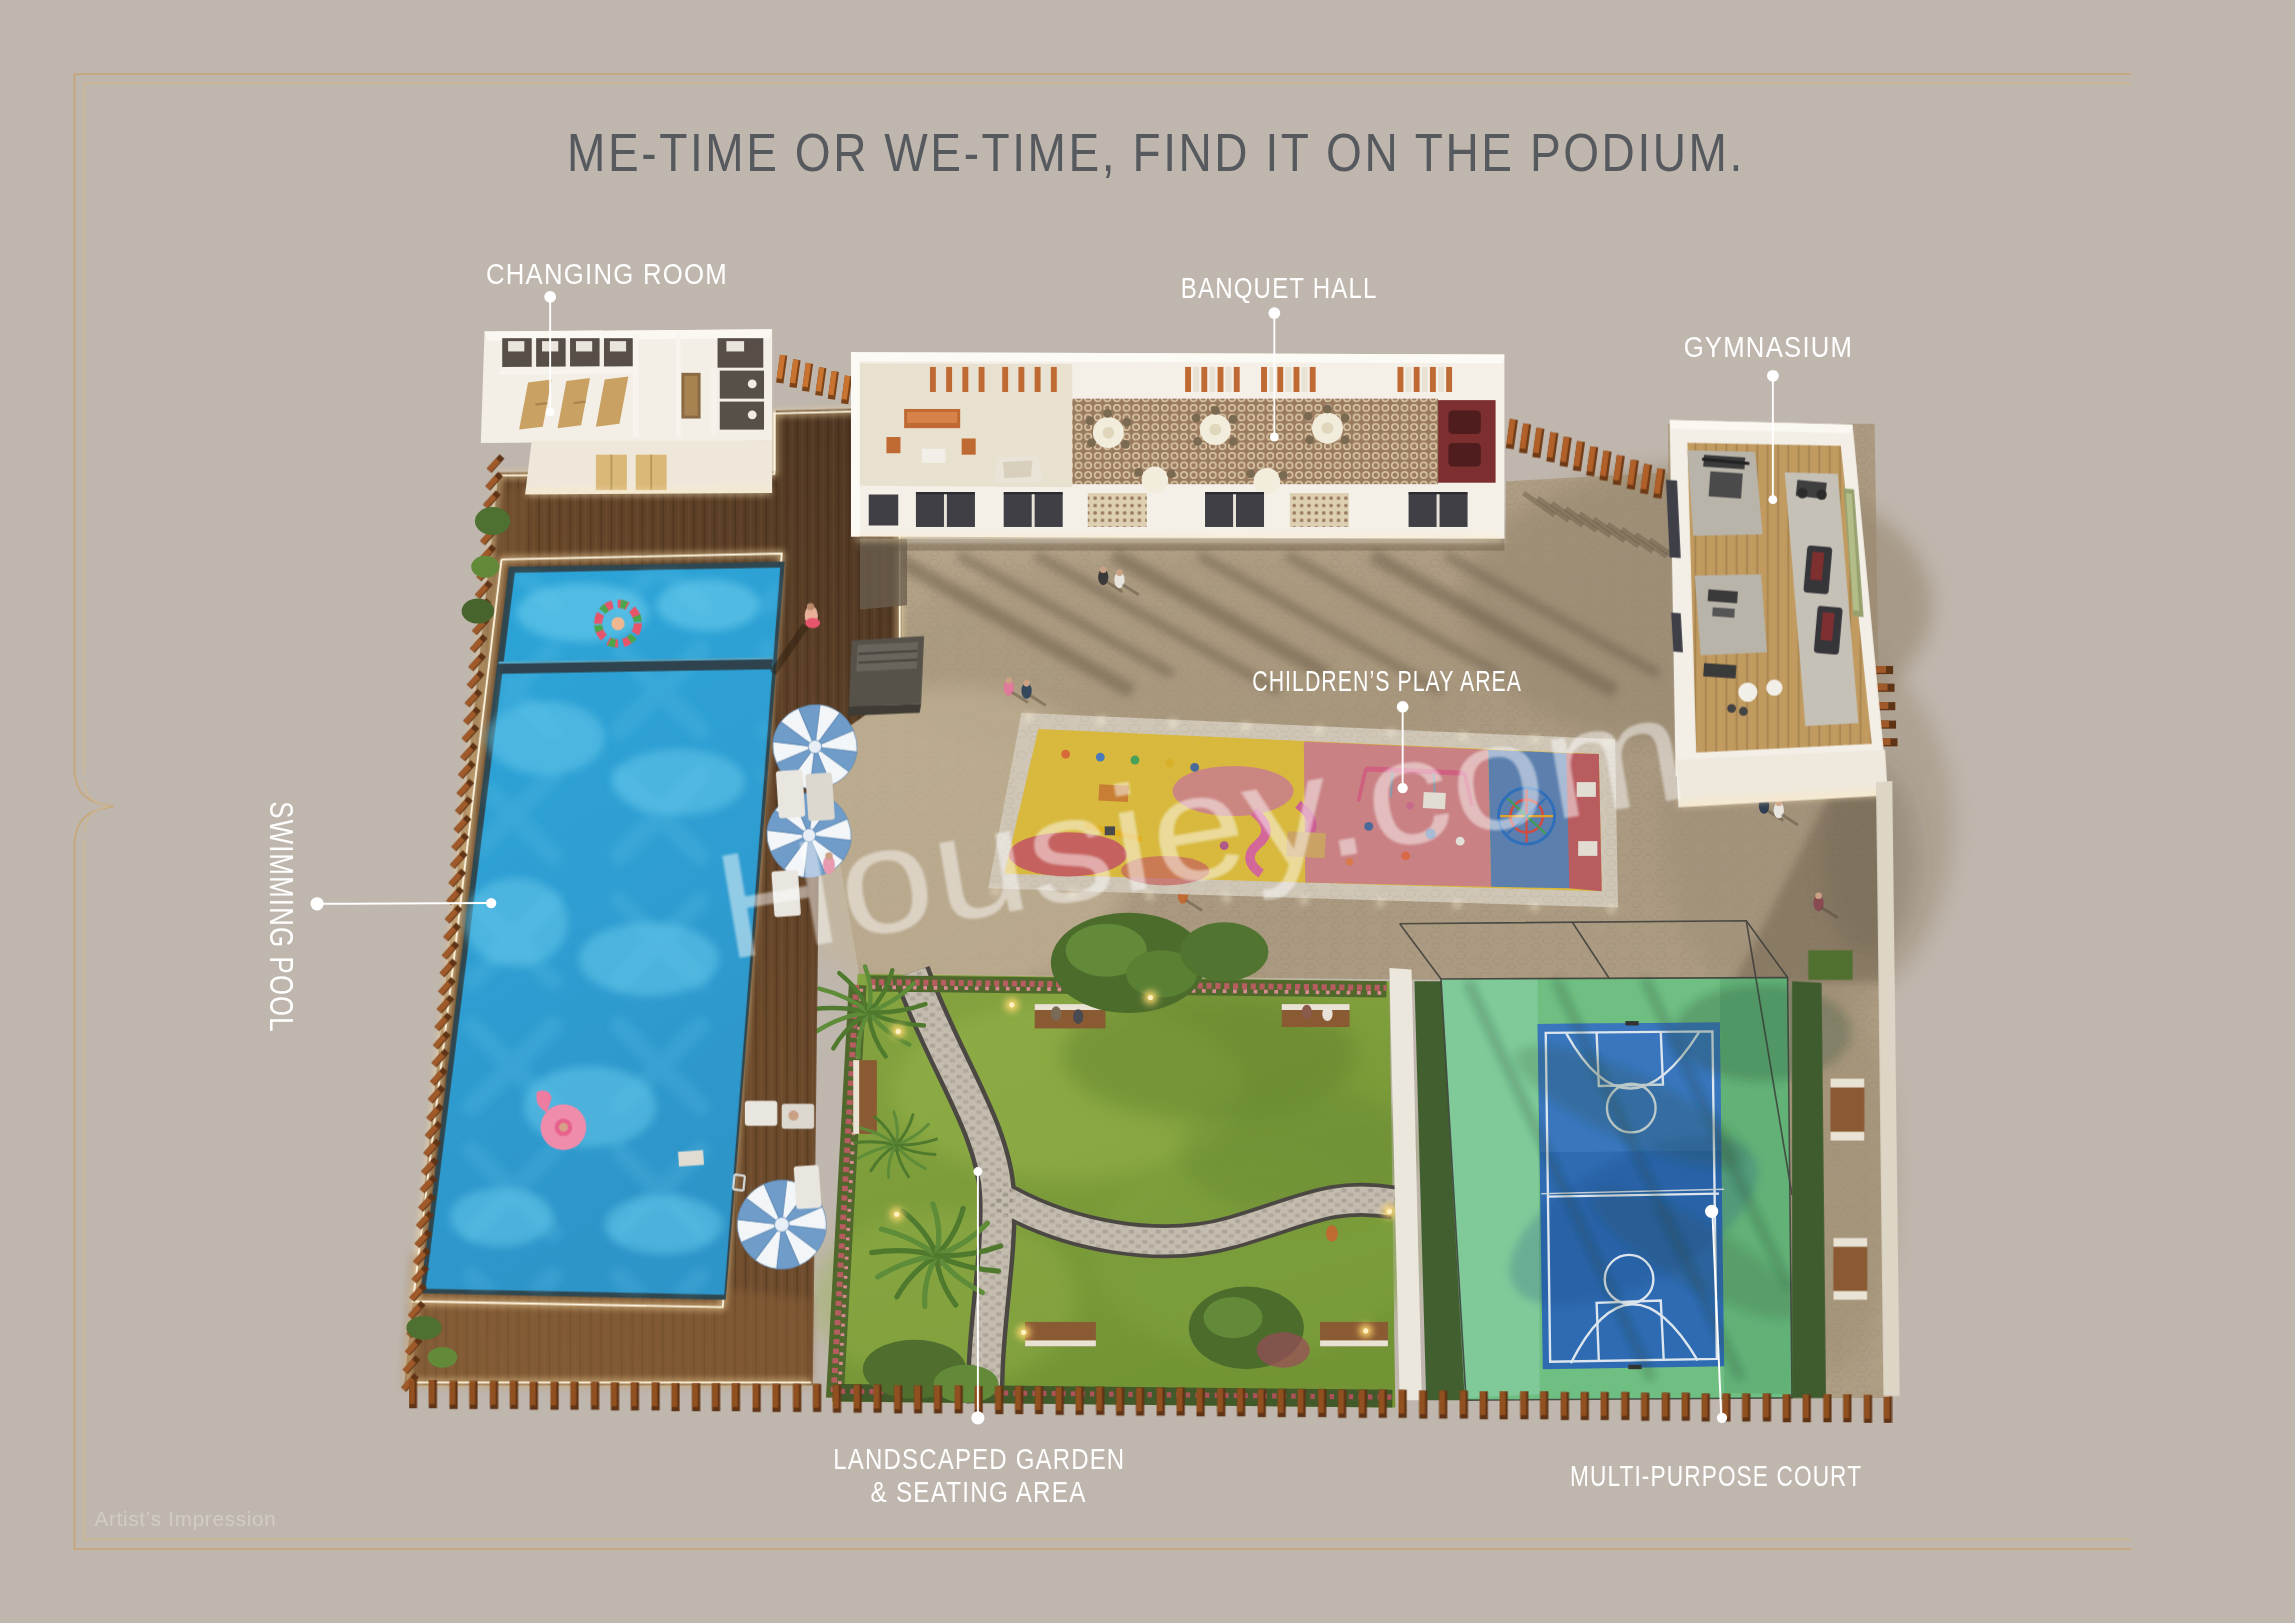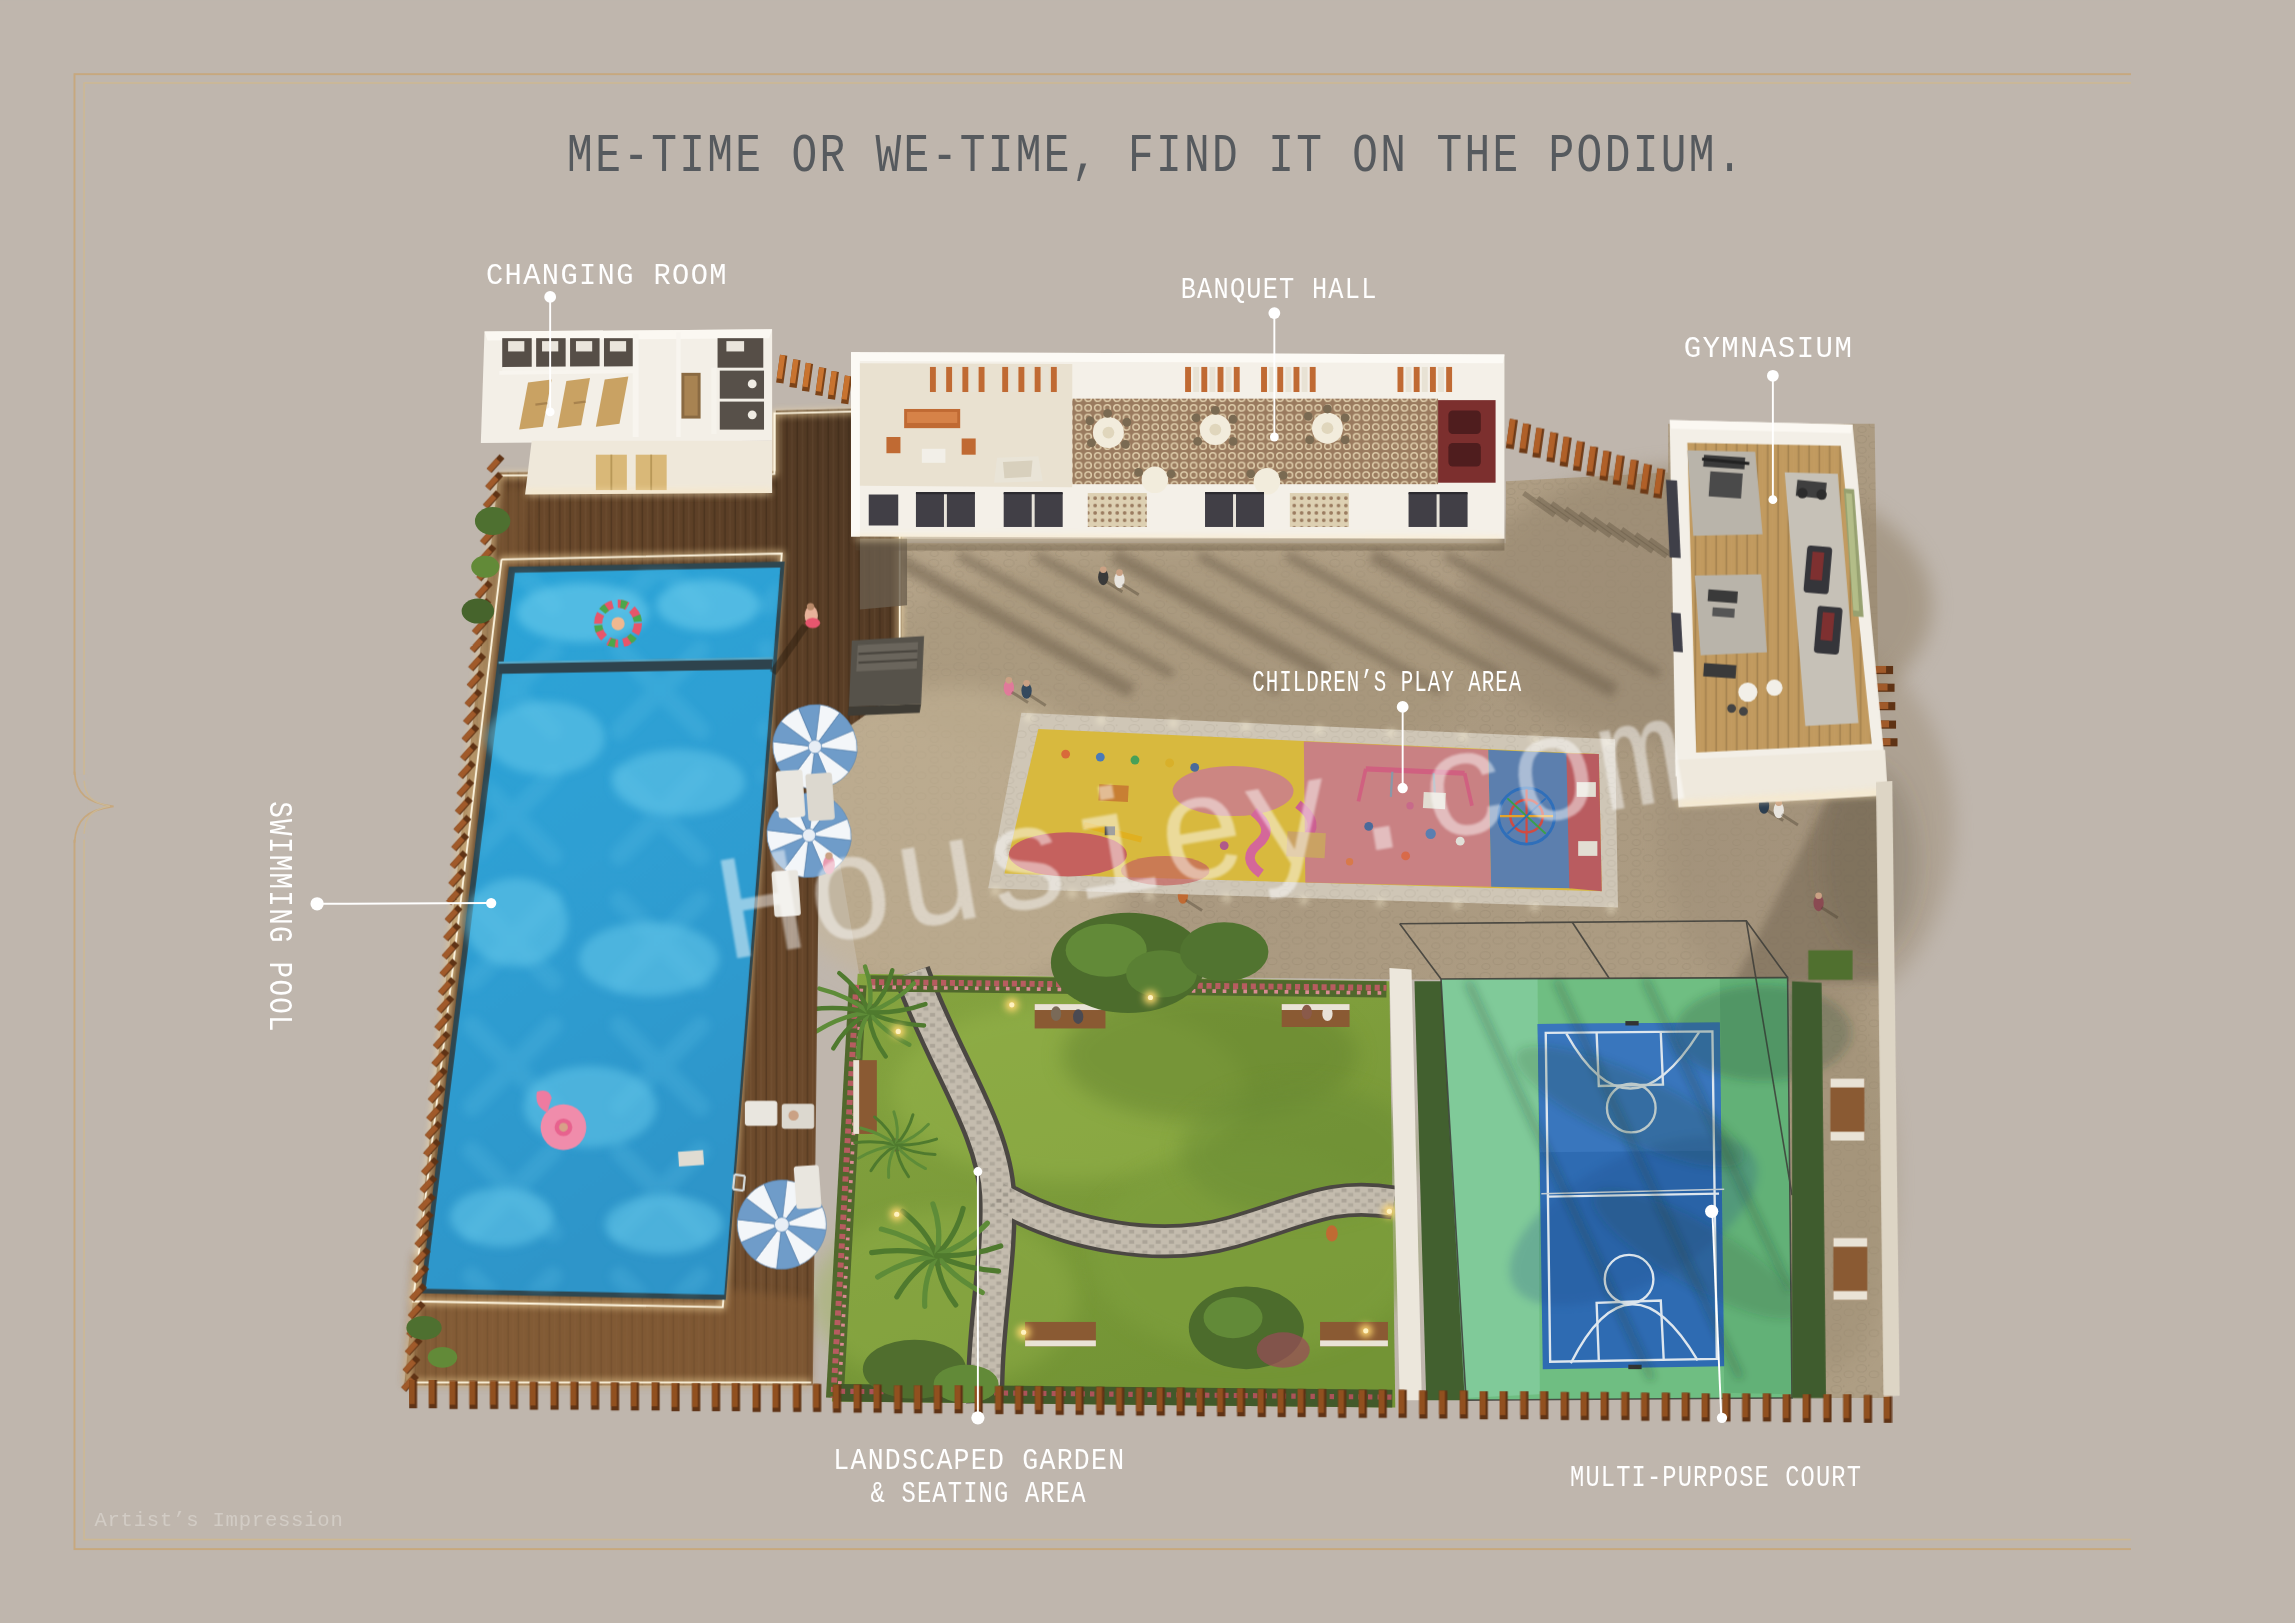"ME-TIME OR WE-TIME, FIND IT" #page { font-family: Liberation Mono, monospace -> Liberation Sans, sans-serif }
